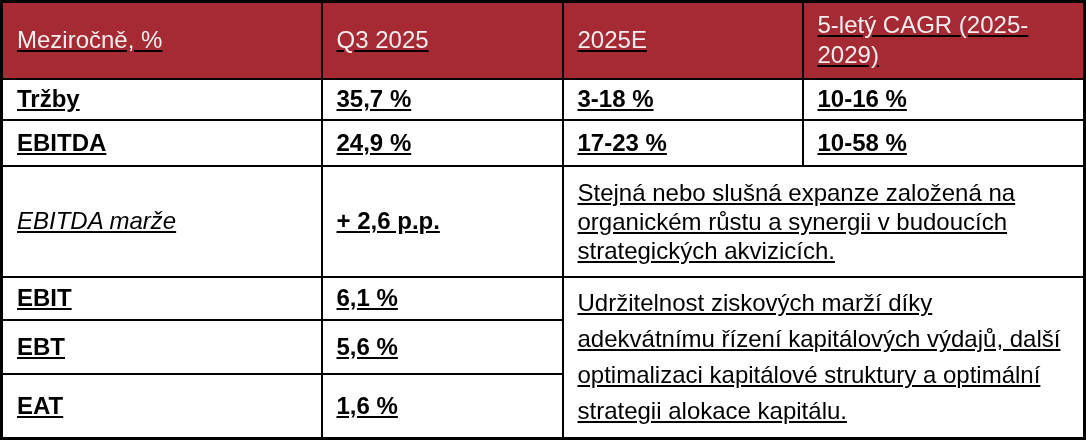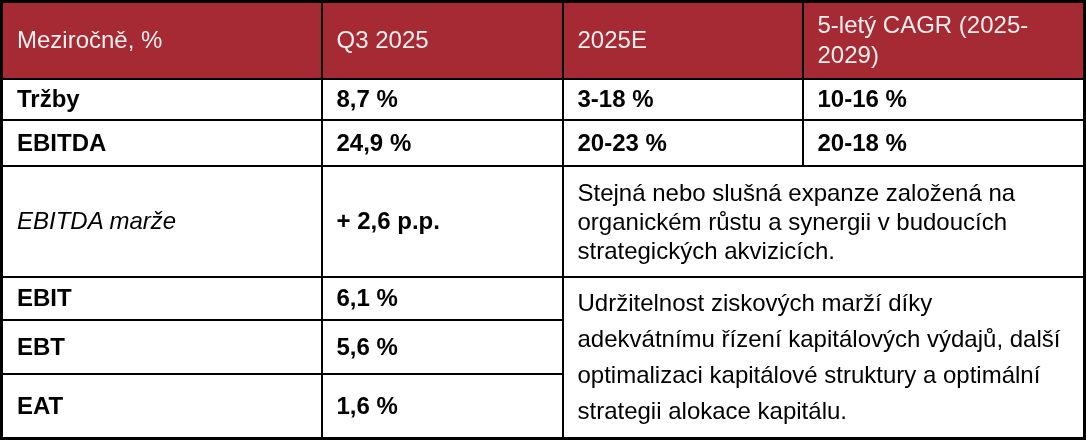"Meziročně, %" table.fin { text-decoration: none -> underline }
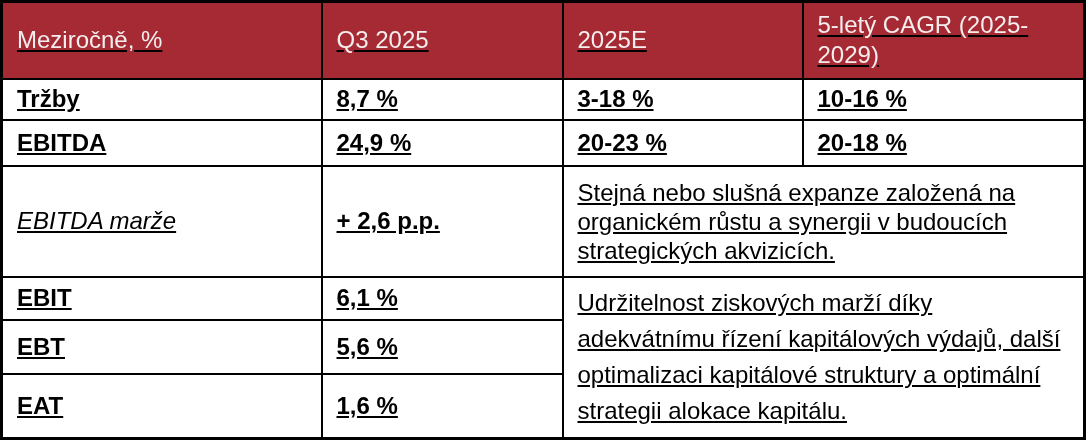"8,7 %" td.value { text: 8,7 -> 35,7 }
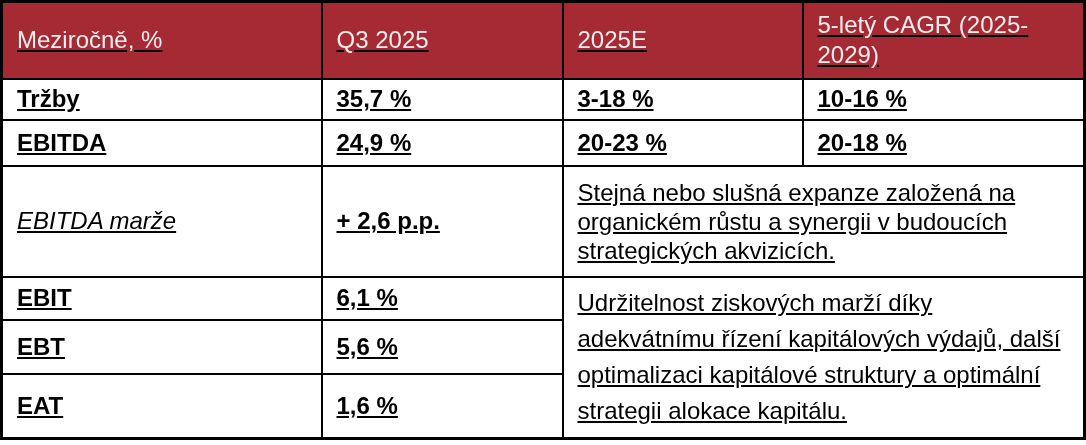"20-23 %" td.value { text: 20-23 -> 17-23 }
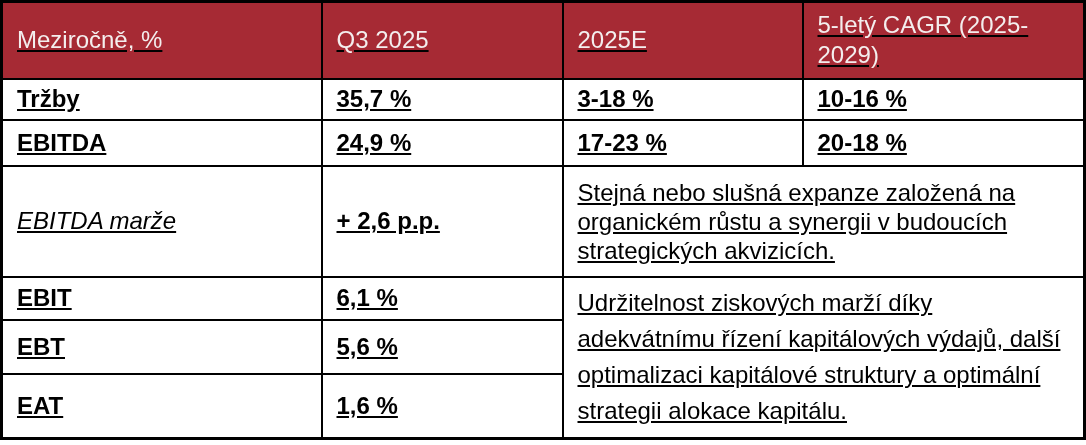"20-18 %" td.value { text: 20-18 -> 10-58 }
